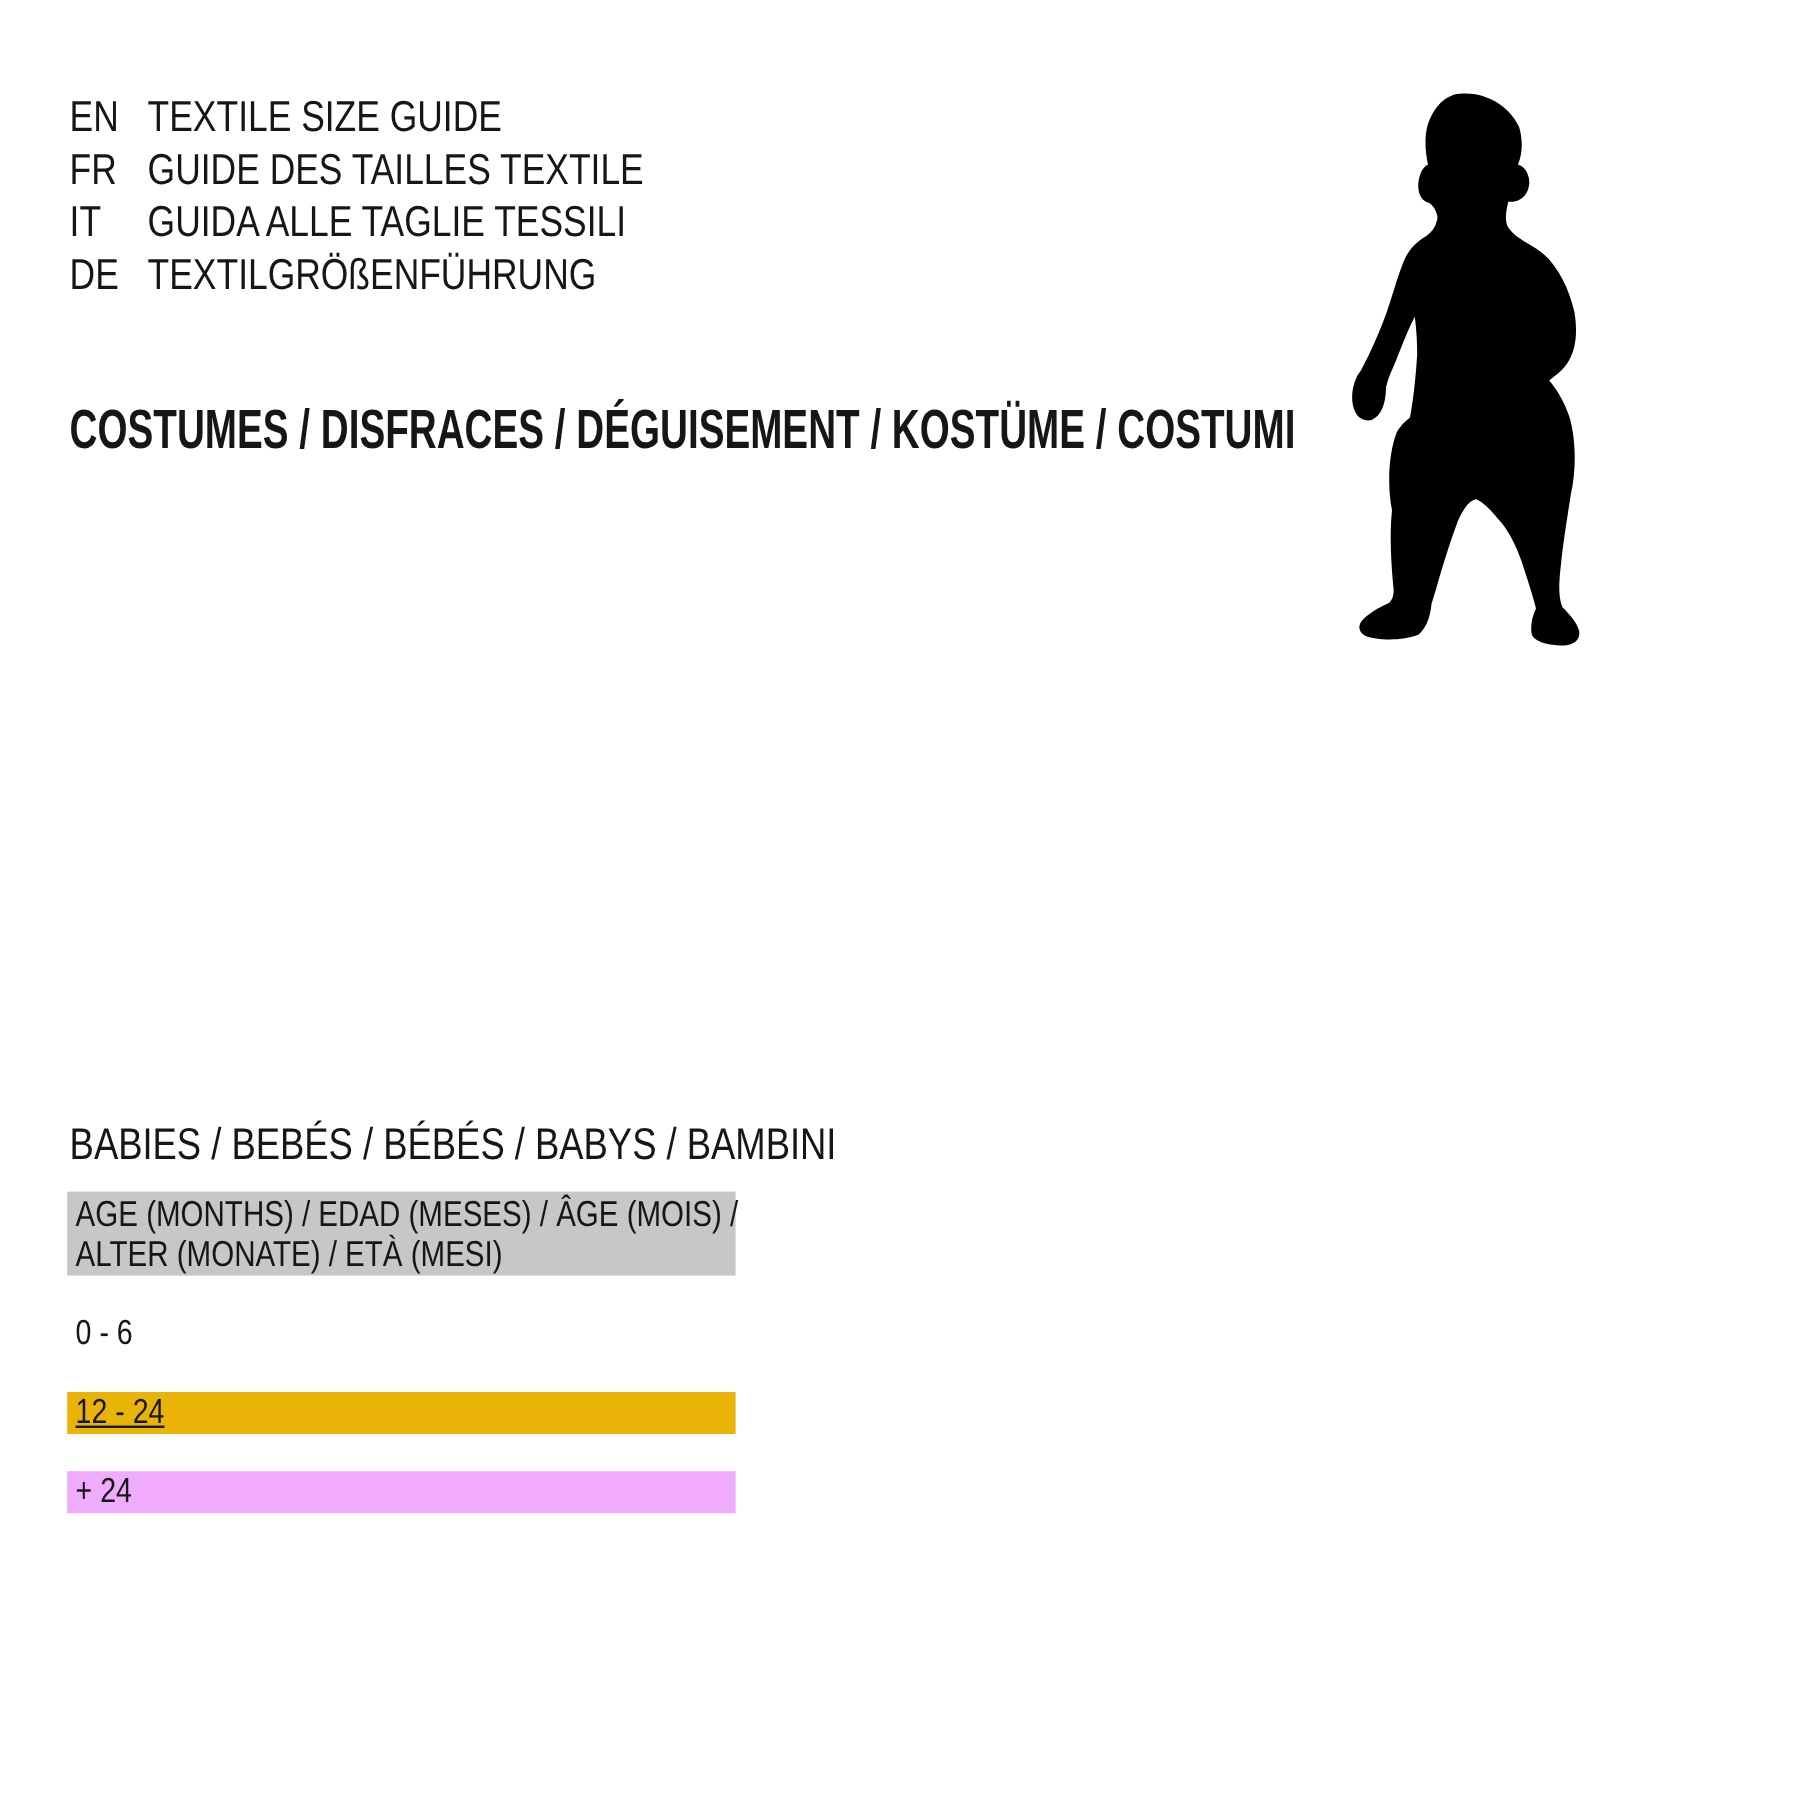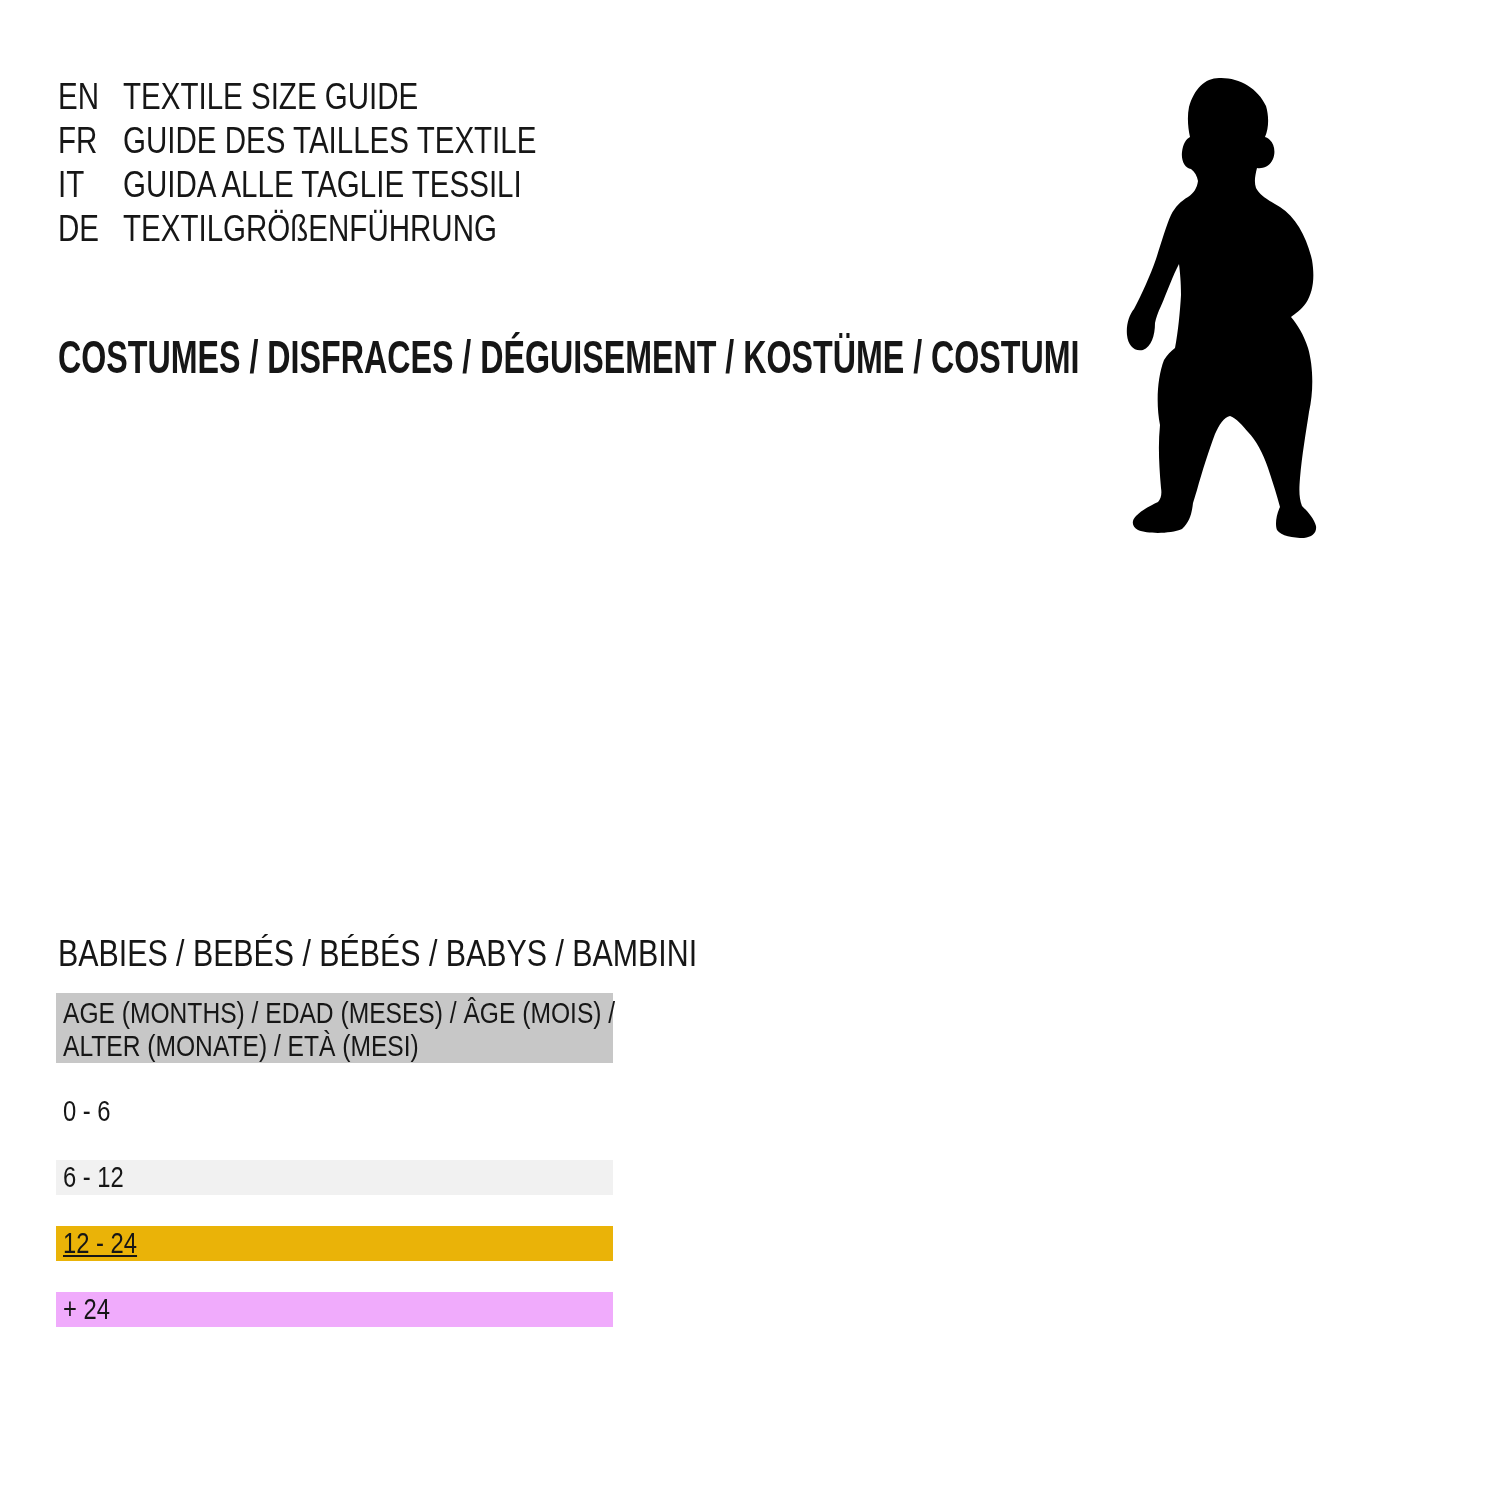"6 - 12" div.trow { html: <div> <span>6 - 12</span> </div> -> none }
